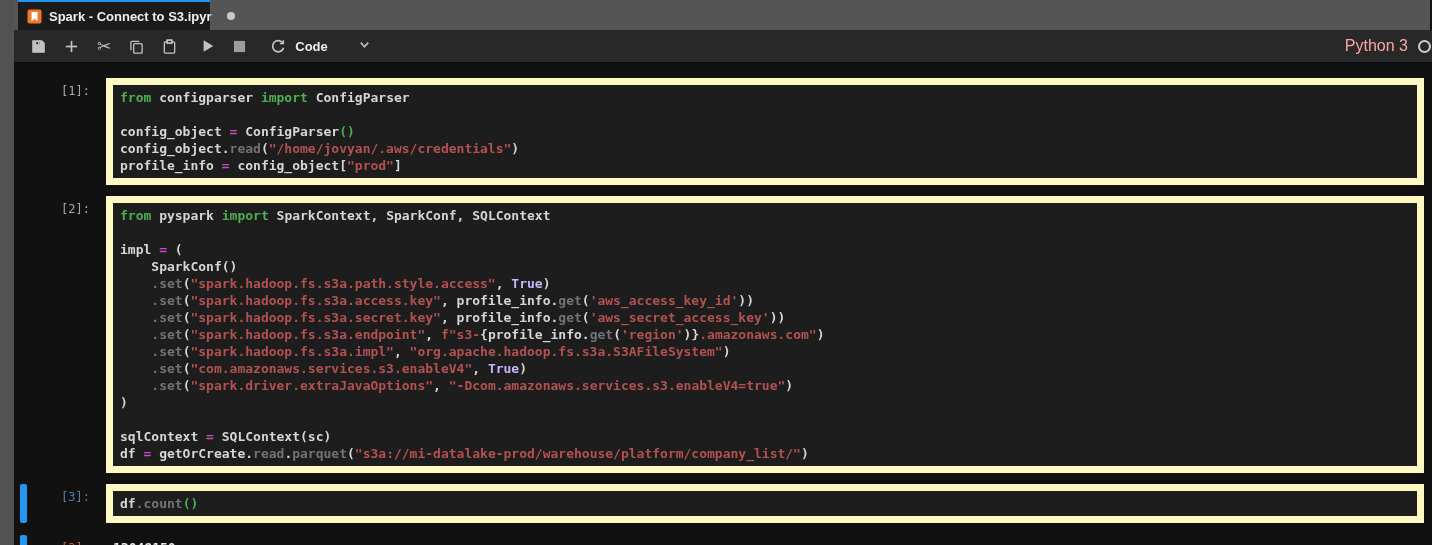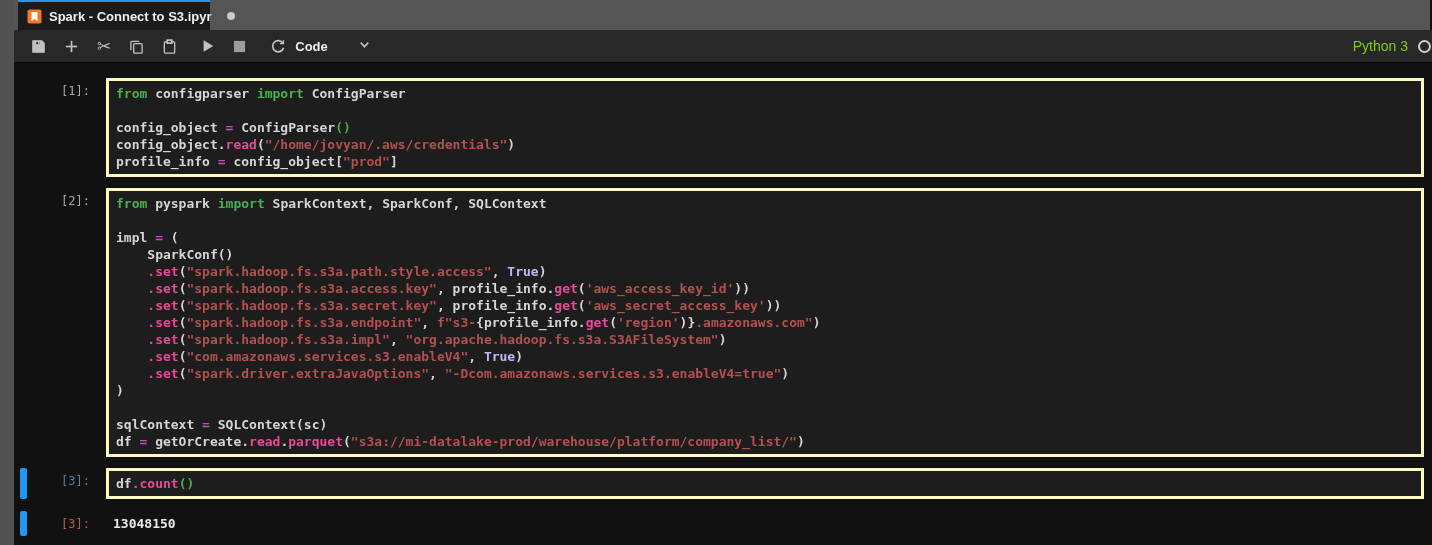"Python 3" .kernel-name { color: #84cc16 -> #fca5a5; font-size: 14px -> 16px }
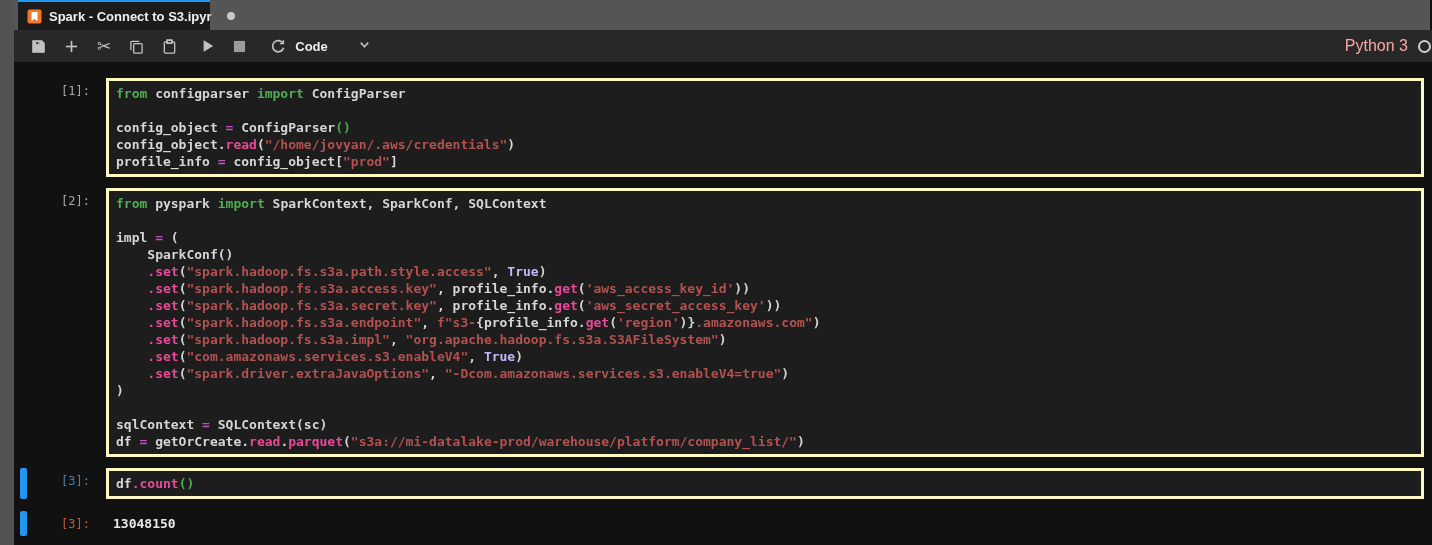"from configparser import ConfigParser" .editor { border: 3px solid #fef9c3 -> 7px solid #fef9c3 }
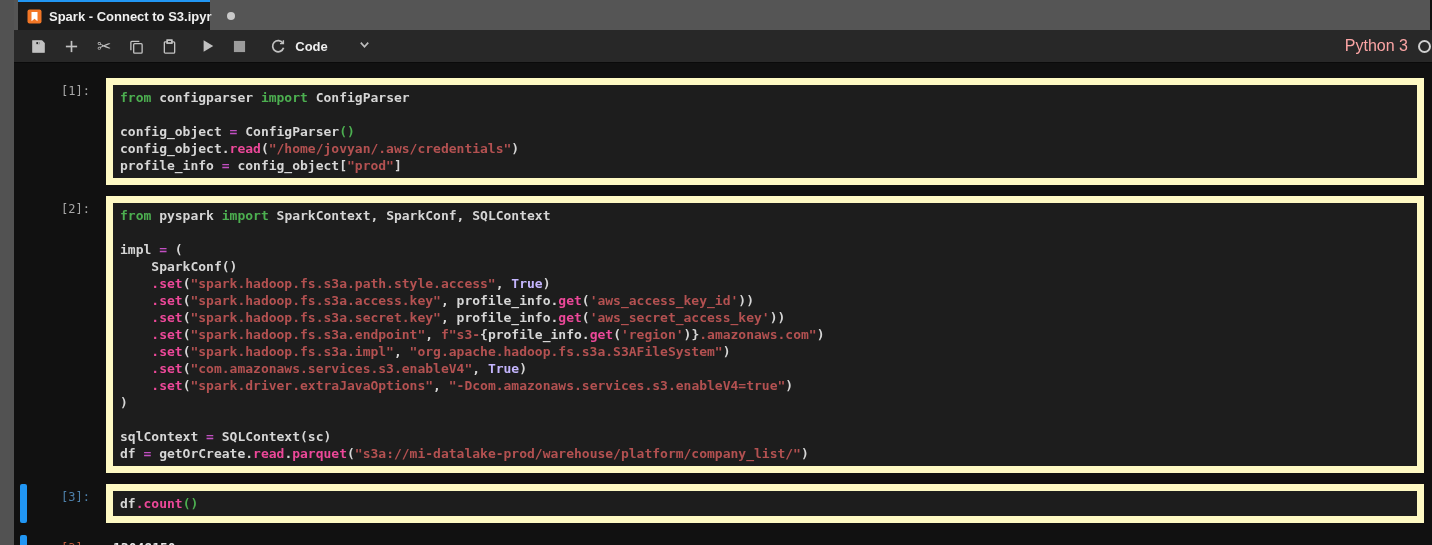"read" .tok-fn { color: #ec4899 -> #737373 }
